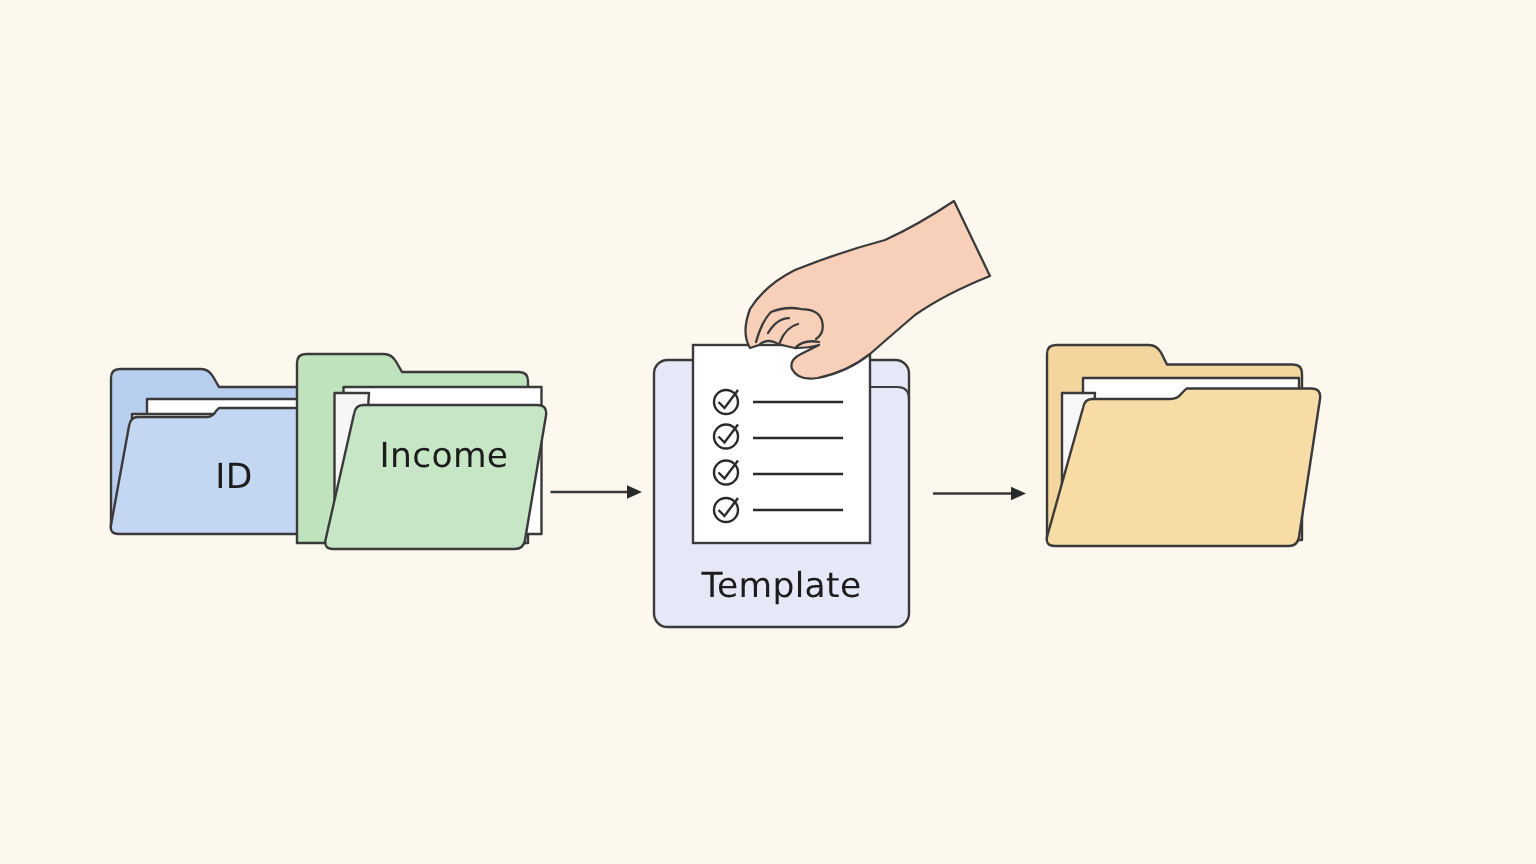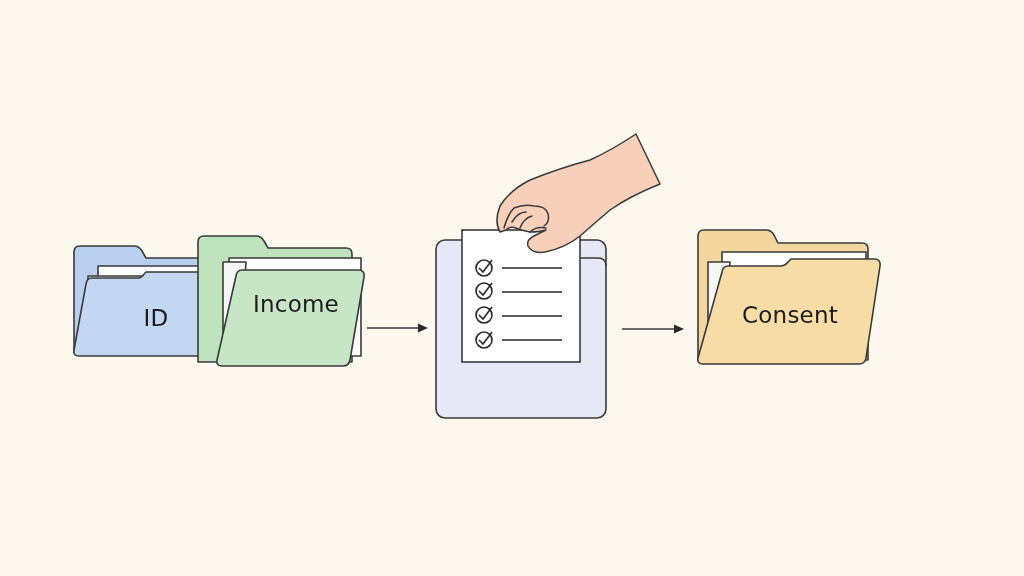"Consent" div.label { html: <div>Consent</div> -> none }
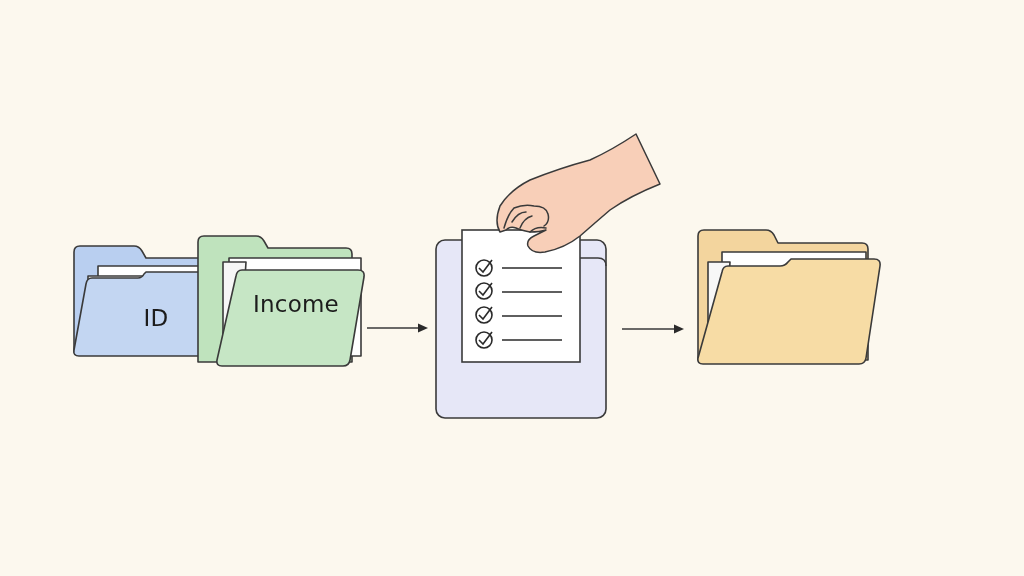"Template" div.label { html: none -> <div>Template</div> }
